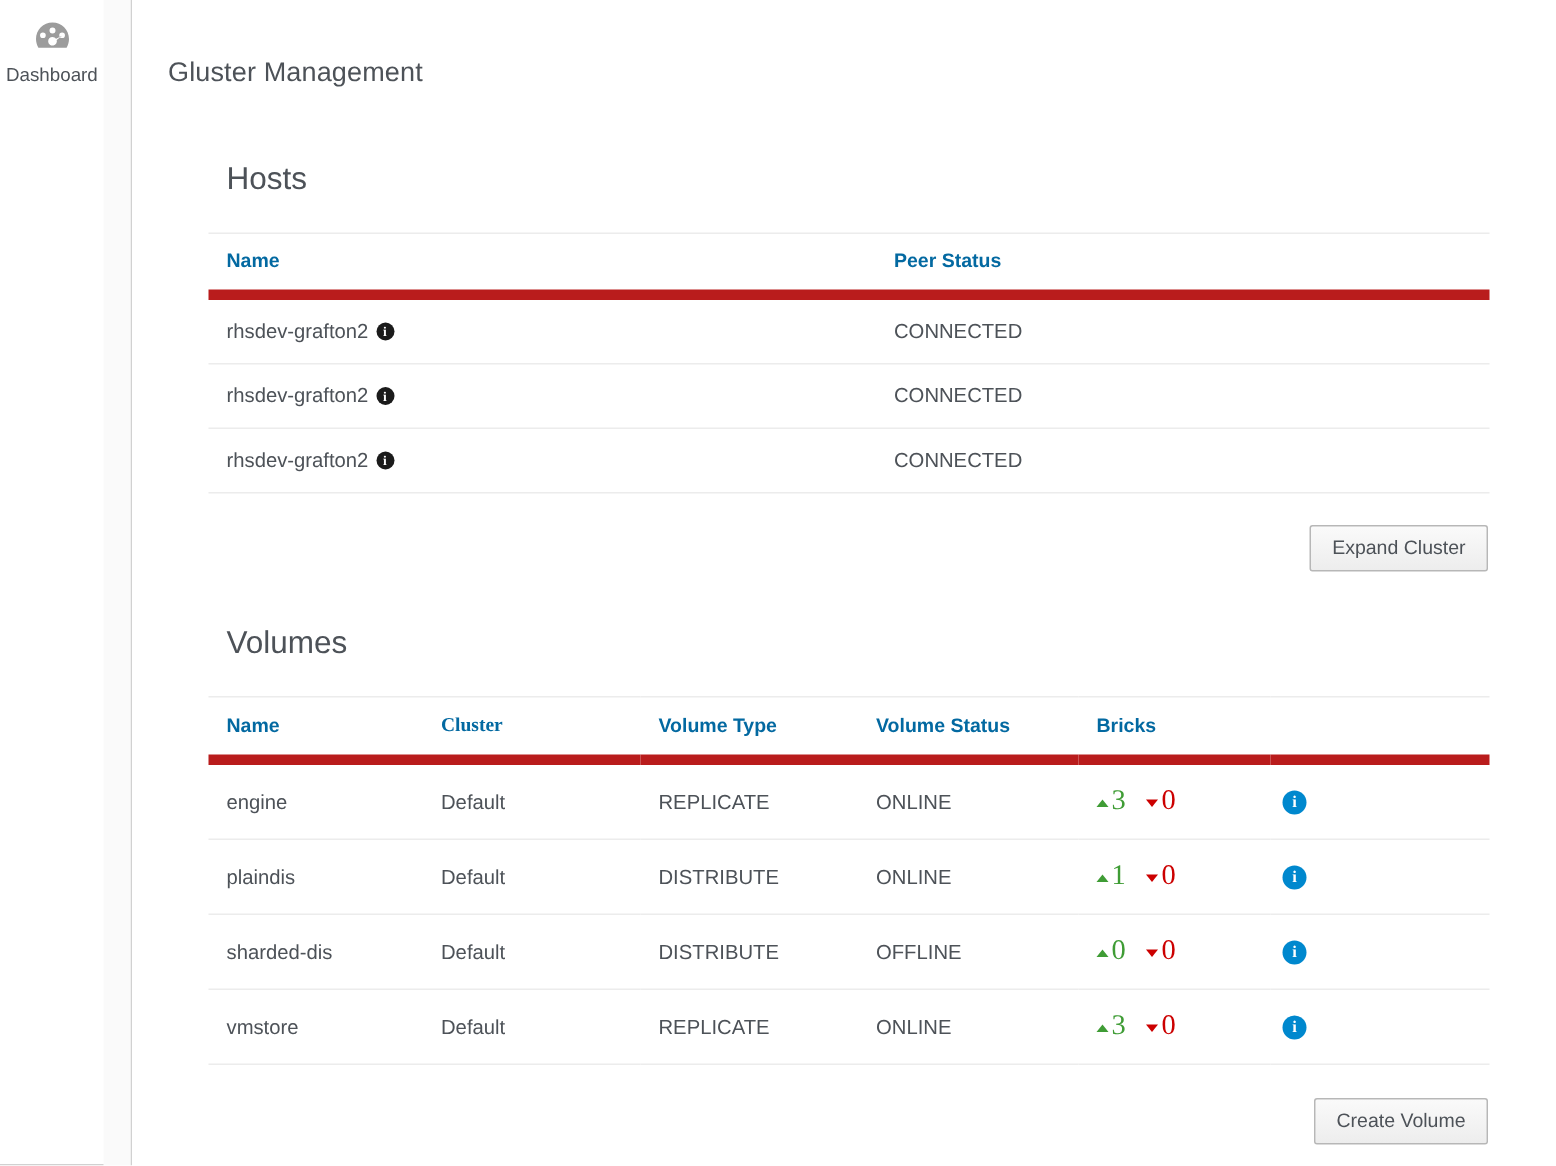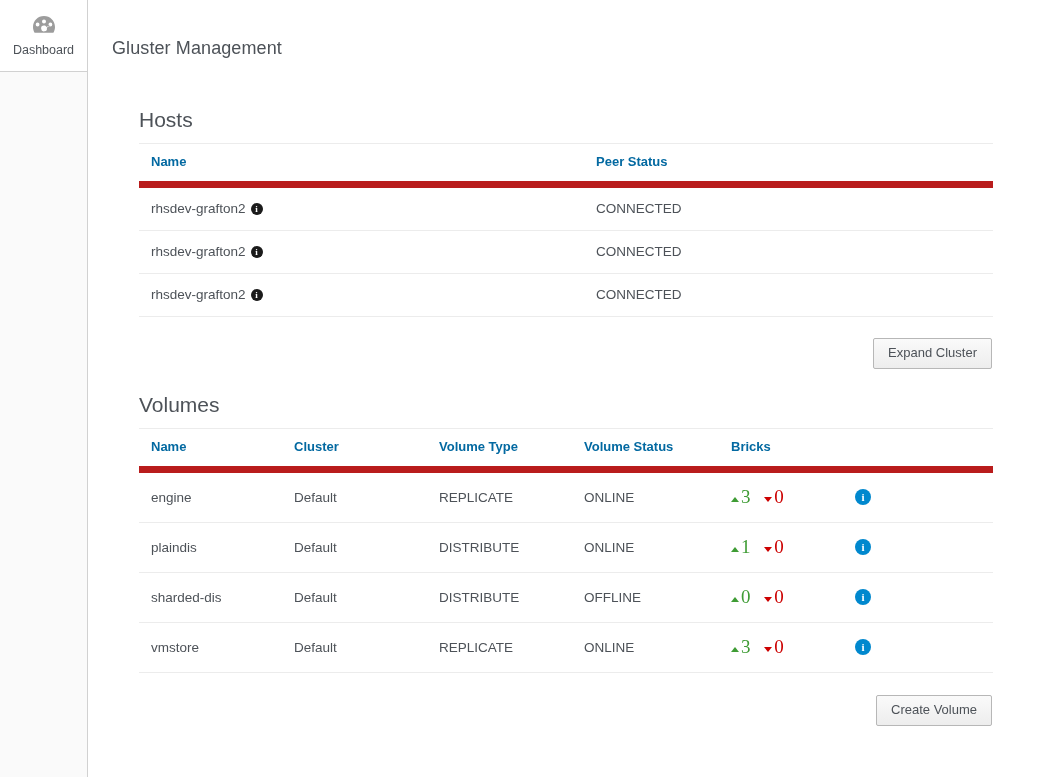"Dashboard" .sidebar { flex-direction: column -> row }
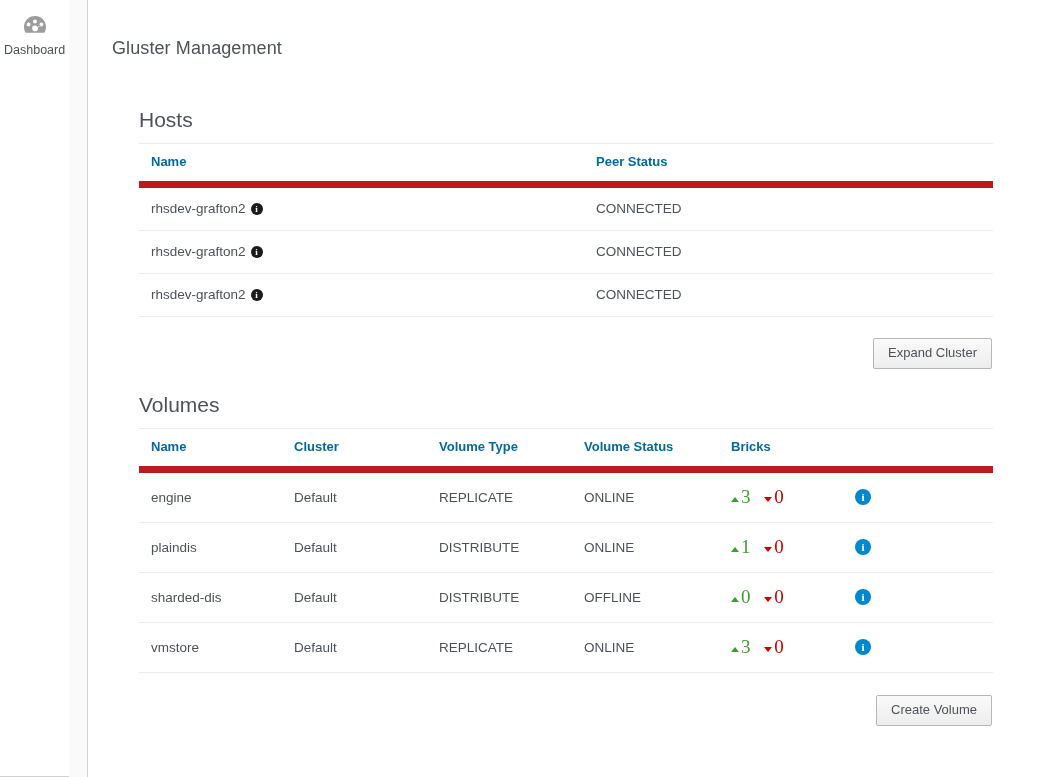"Hosts" .section-title { margin: 0 -> 12px }
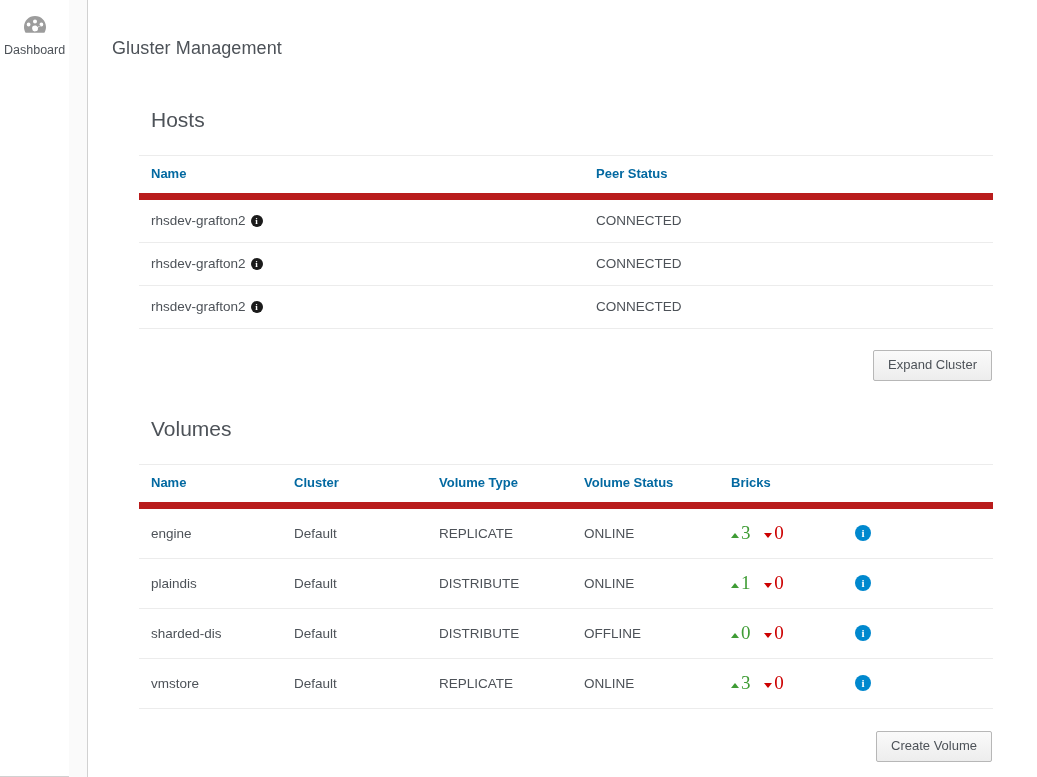"Cluster" .volumes-table .col-v-cluster { font-family: none -> Liberation Serif, serif }
